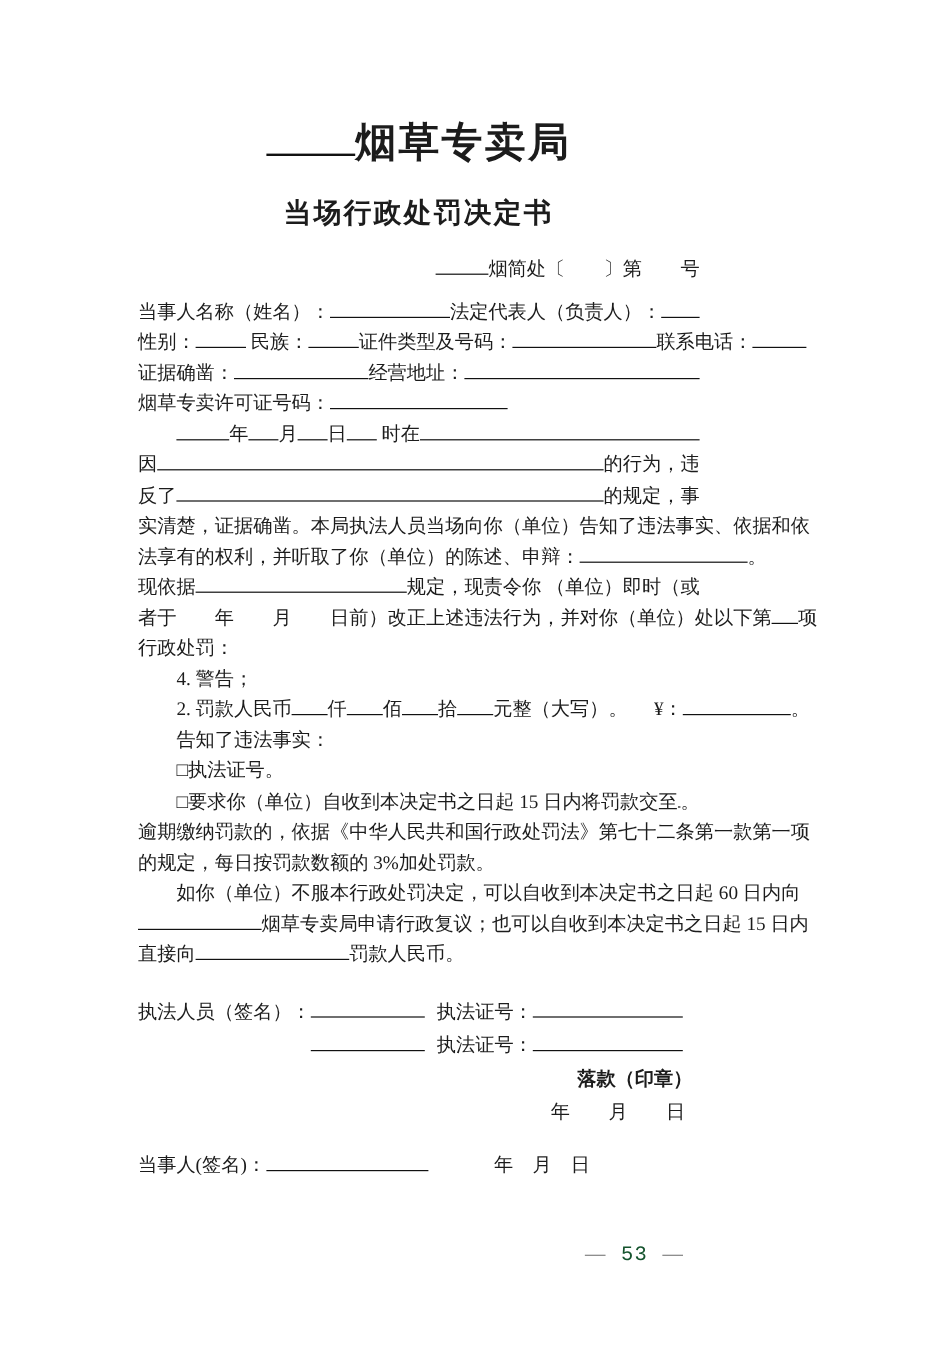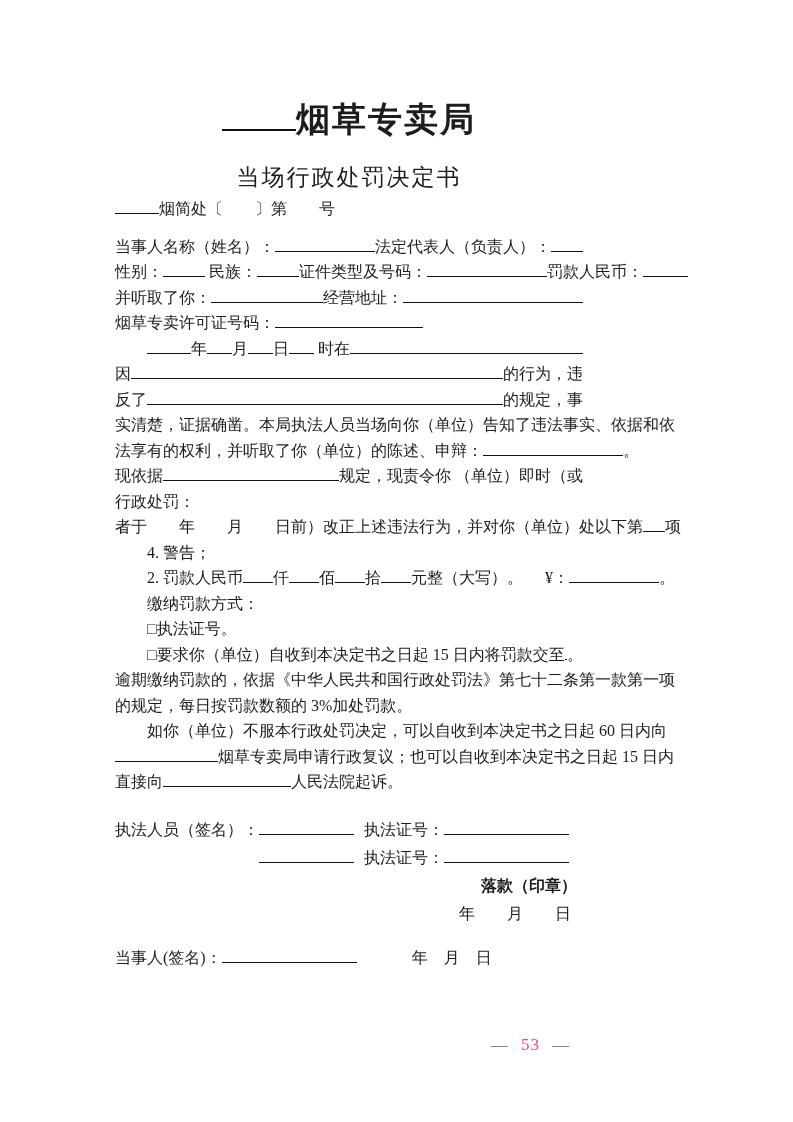"当场行政处罚决定书" .subtitle { font-weight: normal -> bold }
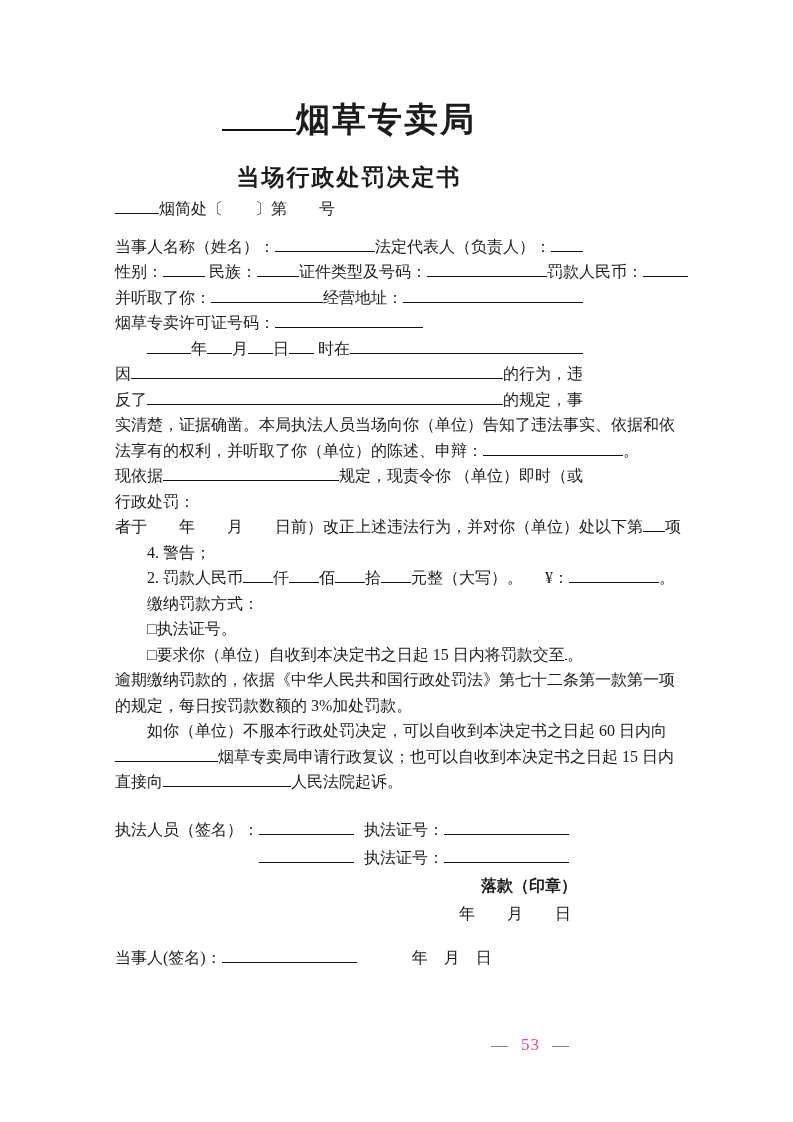"烟简处〔 〕第 号" .docno { font-family: Liberation Mono, monospace -> none; justify-content: flex-start -> flex-end; margin-top: 6px -> 20px }
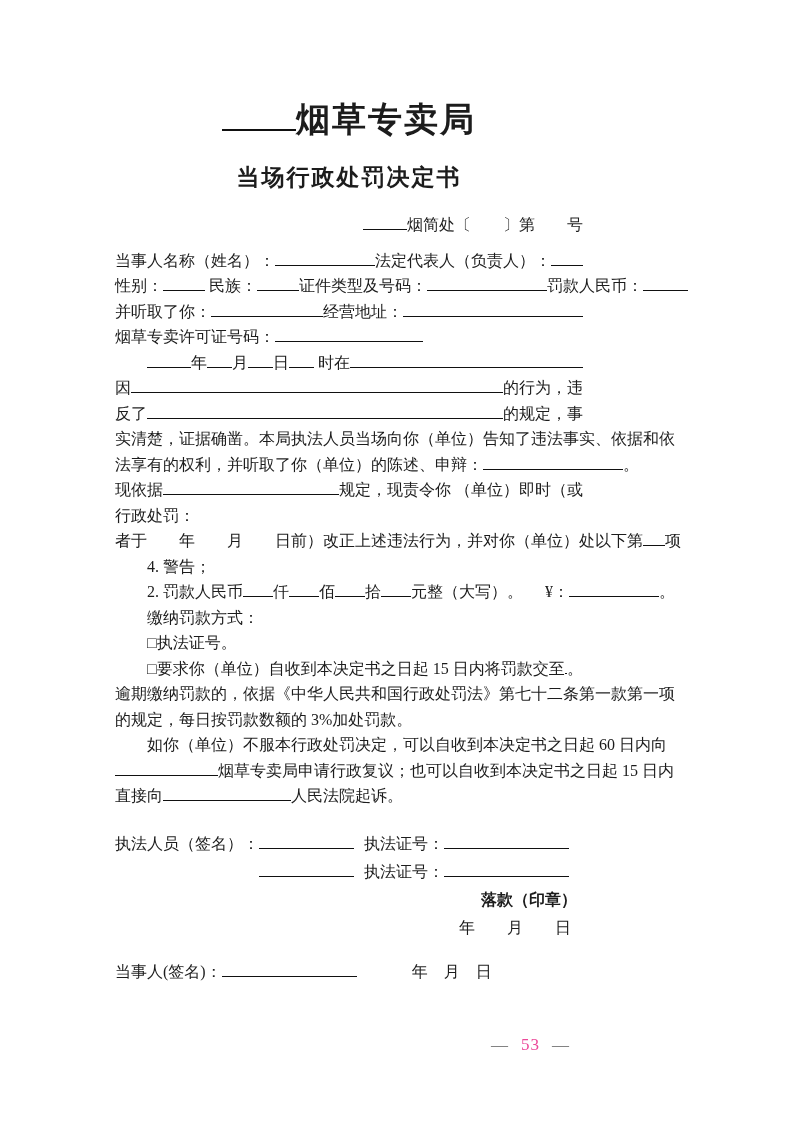"罚款人民币：" span.tx { text: 罚款人民币 -> 联系电话 }
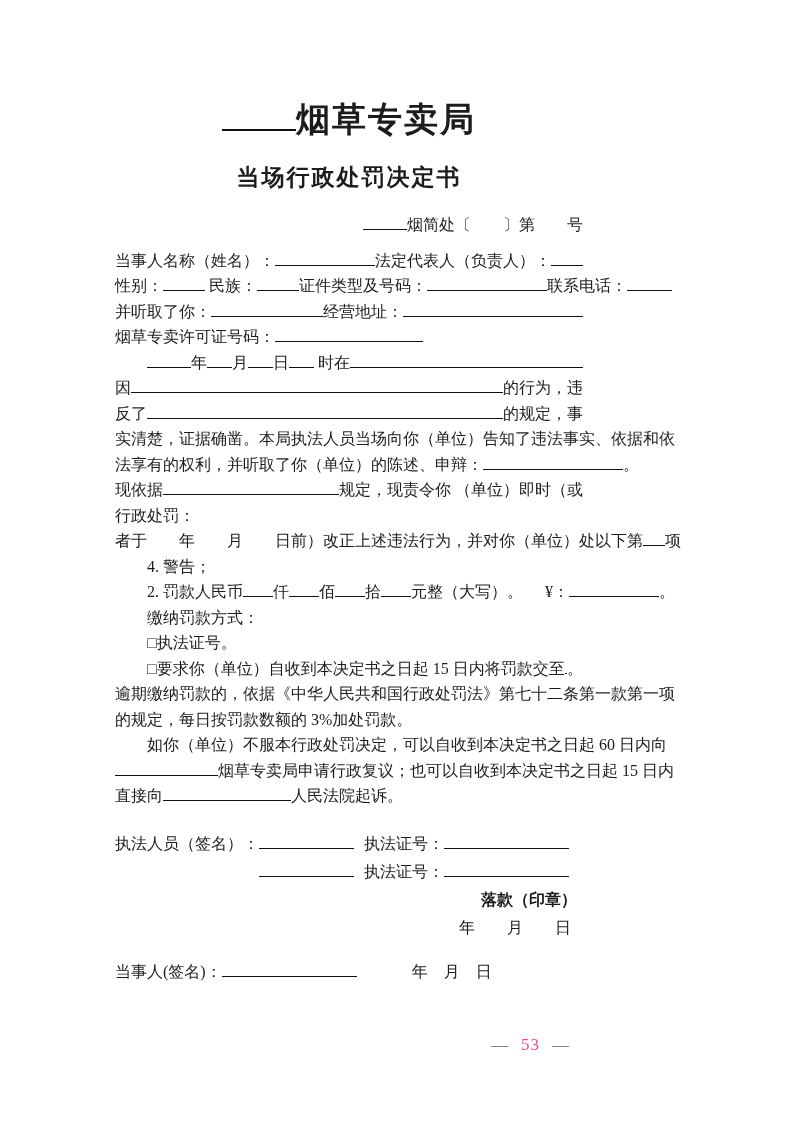"并听取了你：" span.tx { text: 并听取了你 -> 证据确凿 }
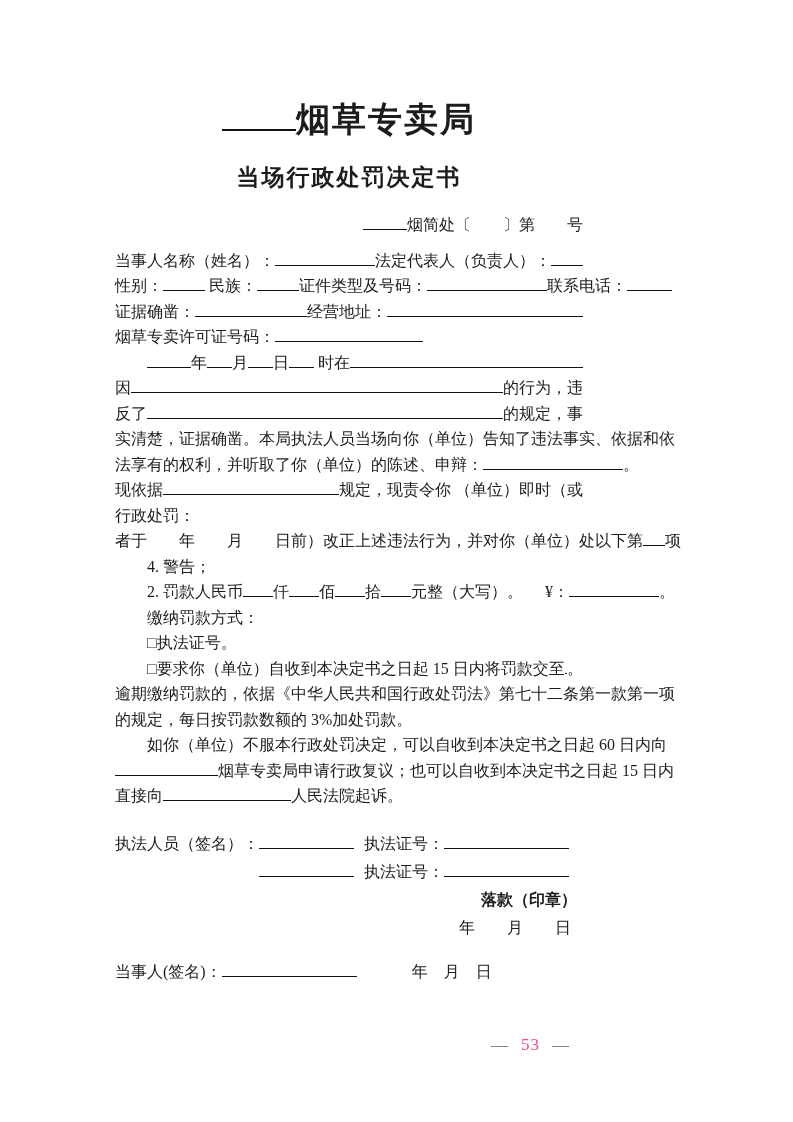"行政处罚：" div.bline { order: before "者于 年 月 日前）改正上述违法行为，并对你（单位）处以下第" -> after "者于 年 月 日前）改正上述违法行为，并对你（单位）处以下第" }
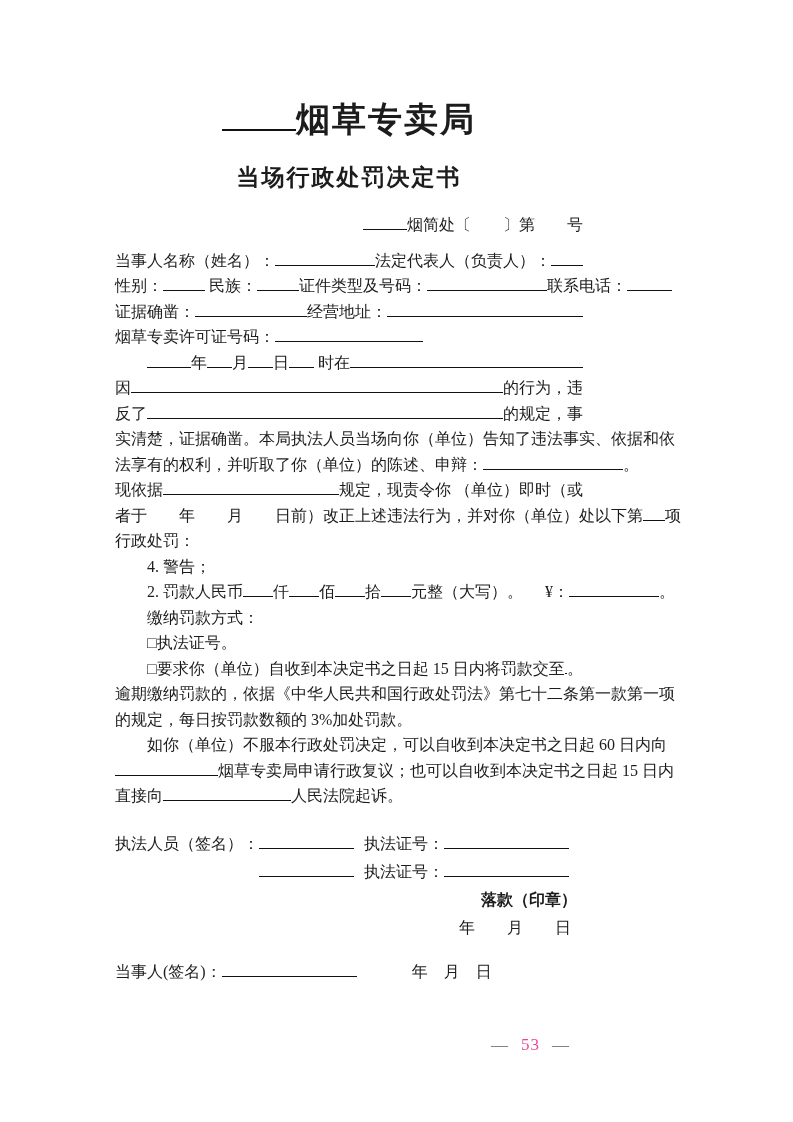"缴纳罚款方式：" span.tx { text: 缴纳罚款方式 -> 告知了违法事实 }
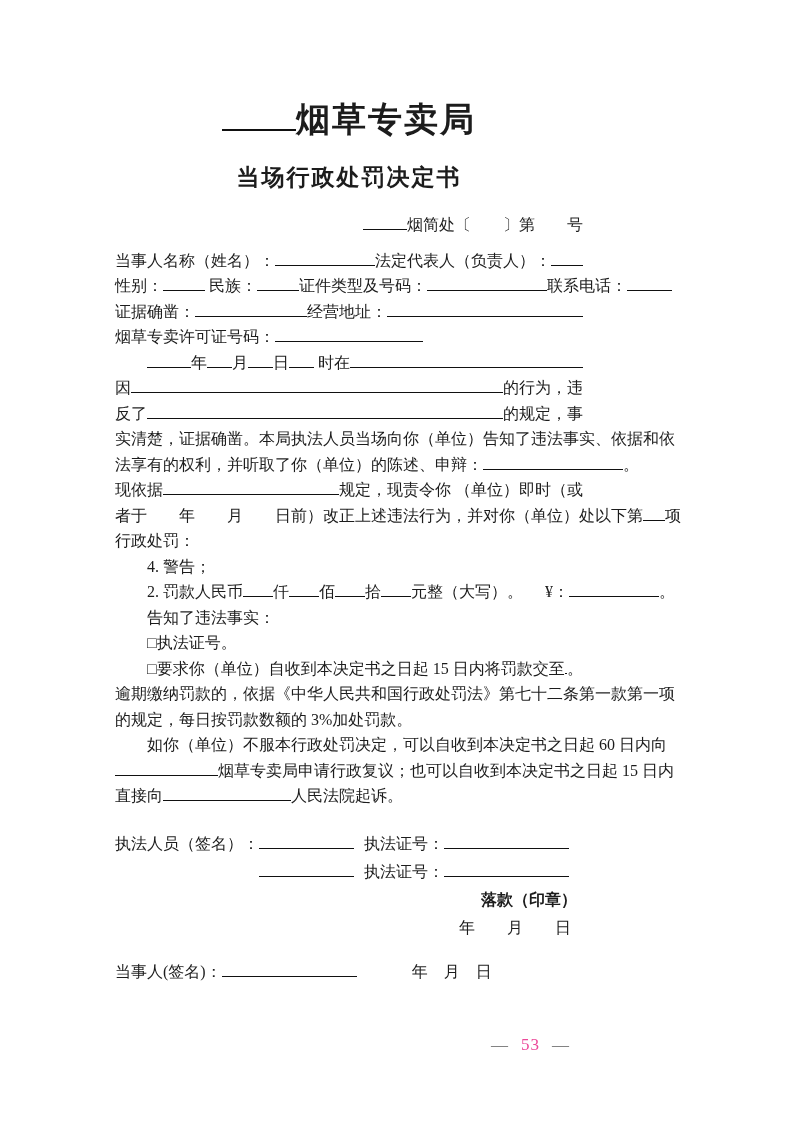"人民法院起诉。" span.tx { text: 人民法院起诉 -> 罚款人民币 }
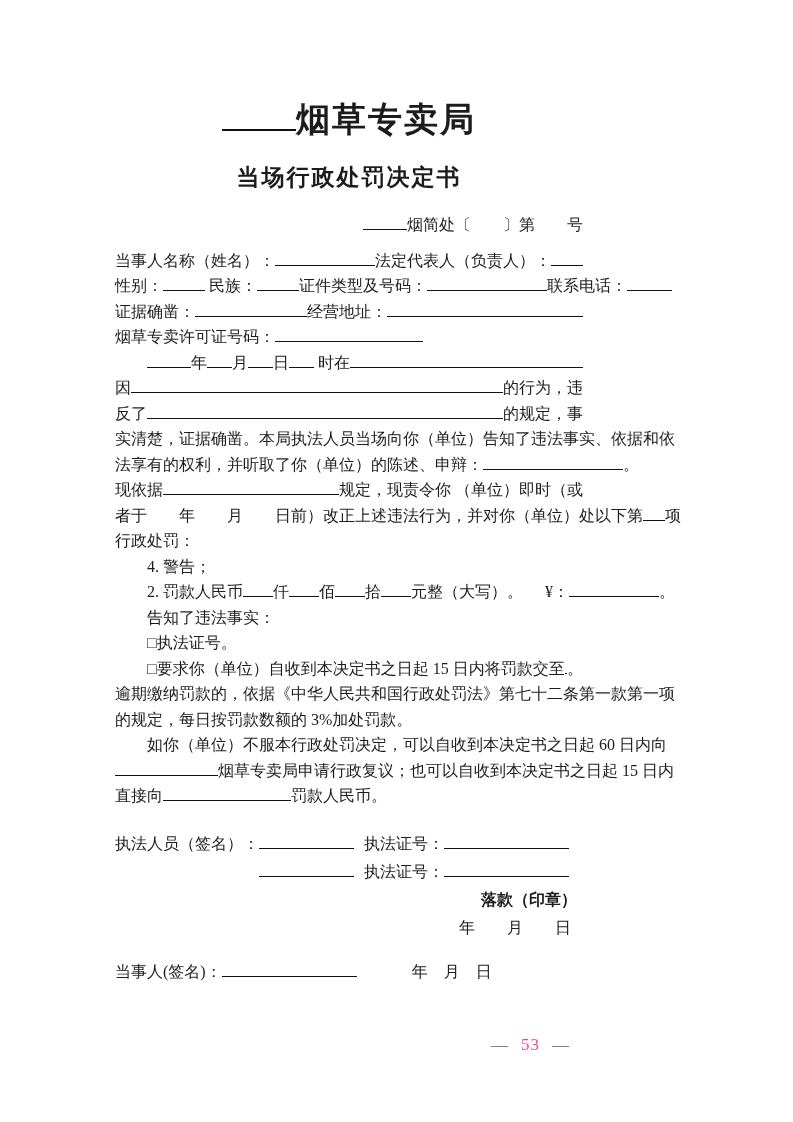"53" .footer .num { color: #ec4899 -> #14532d; font-family: none -> Liberation Mono, monospace }
